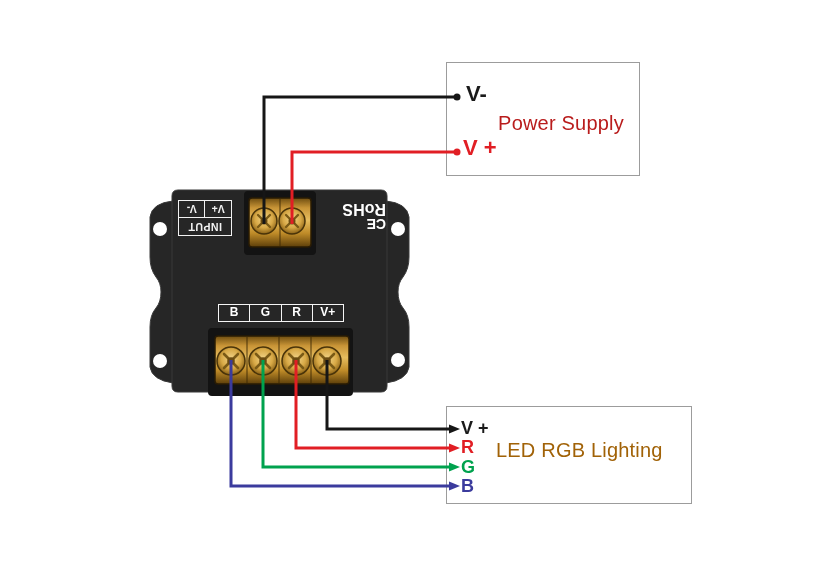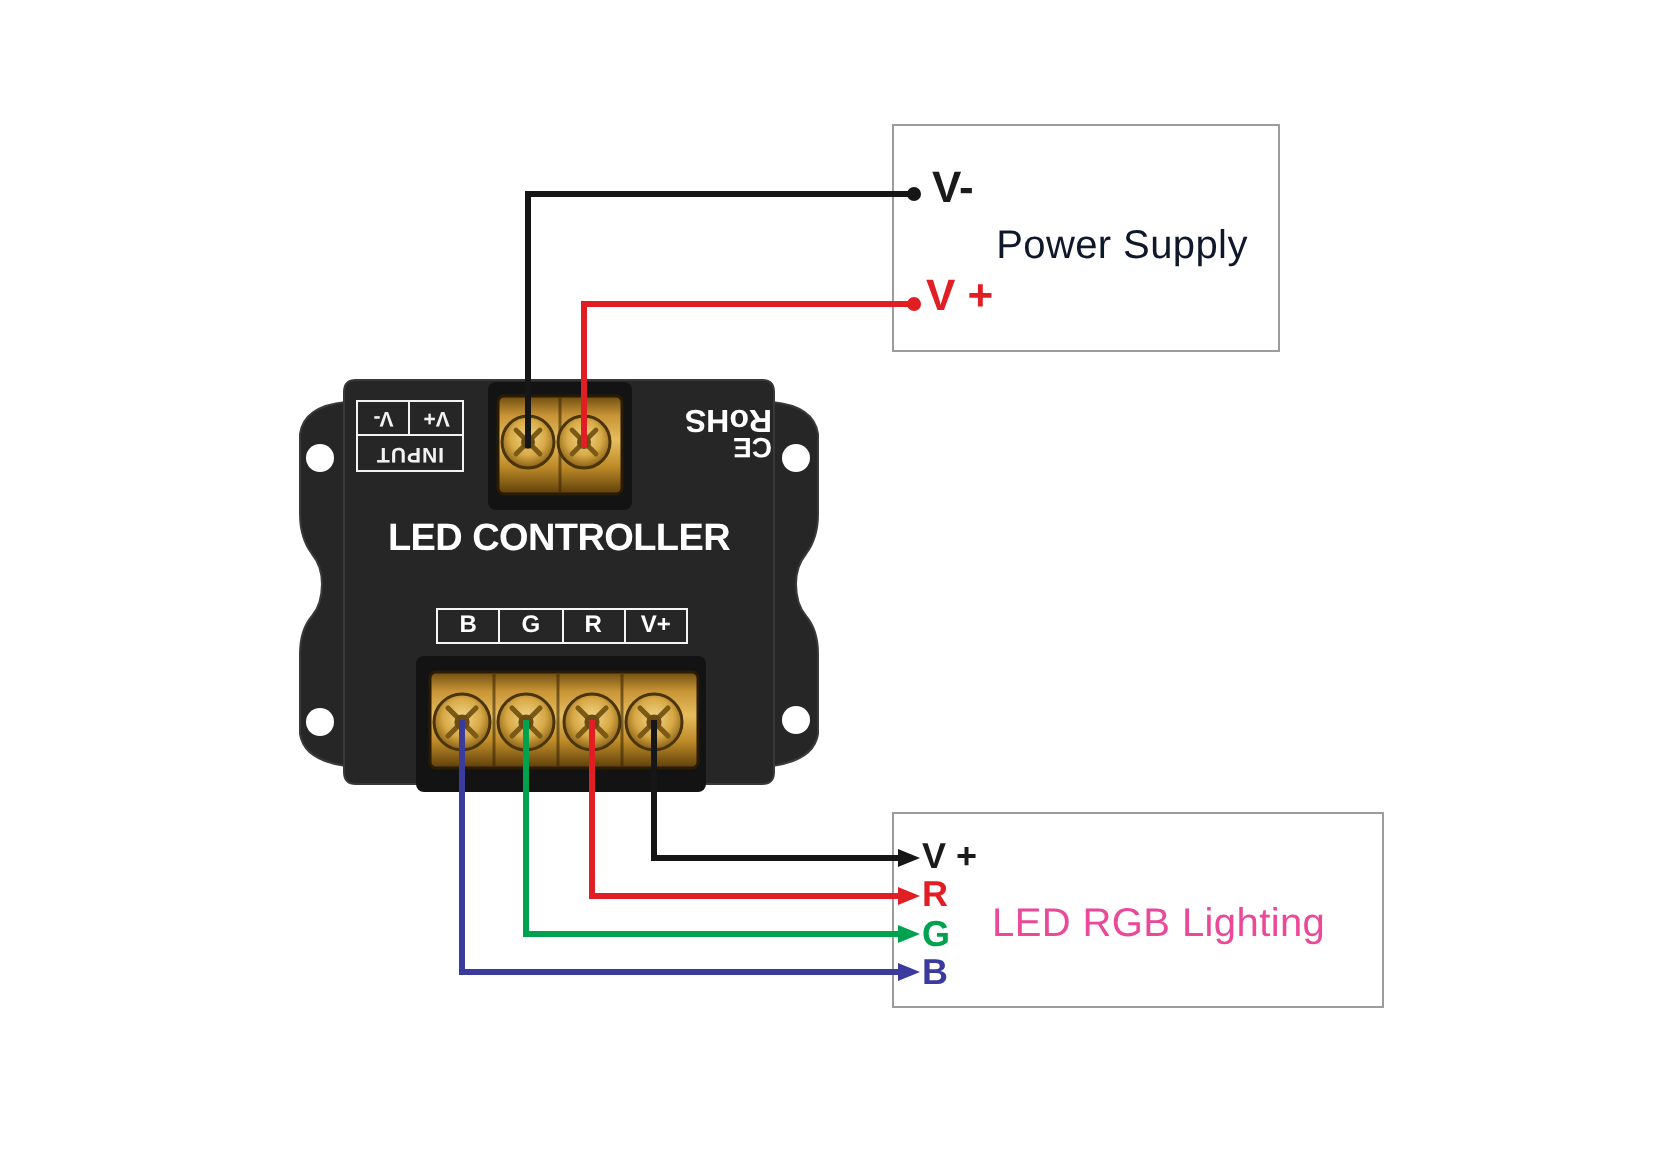"Power Supply" div.lbl { color: #0f172a -> #b91c1c }
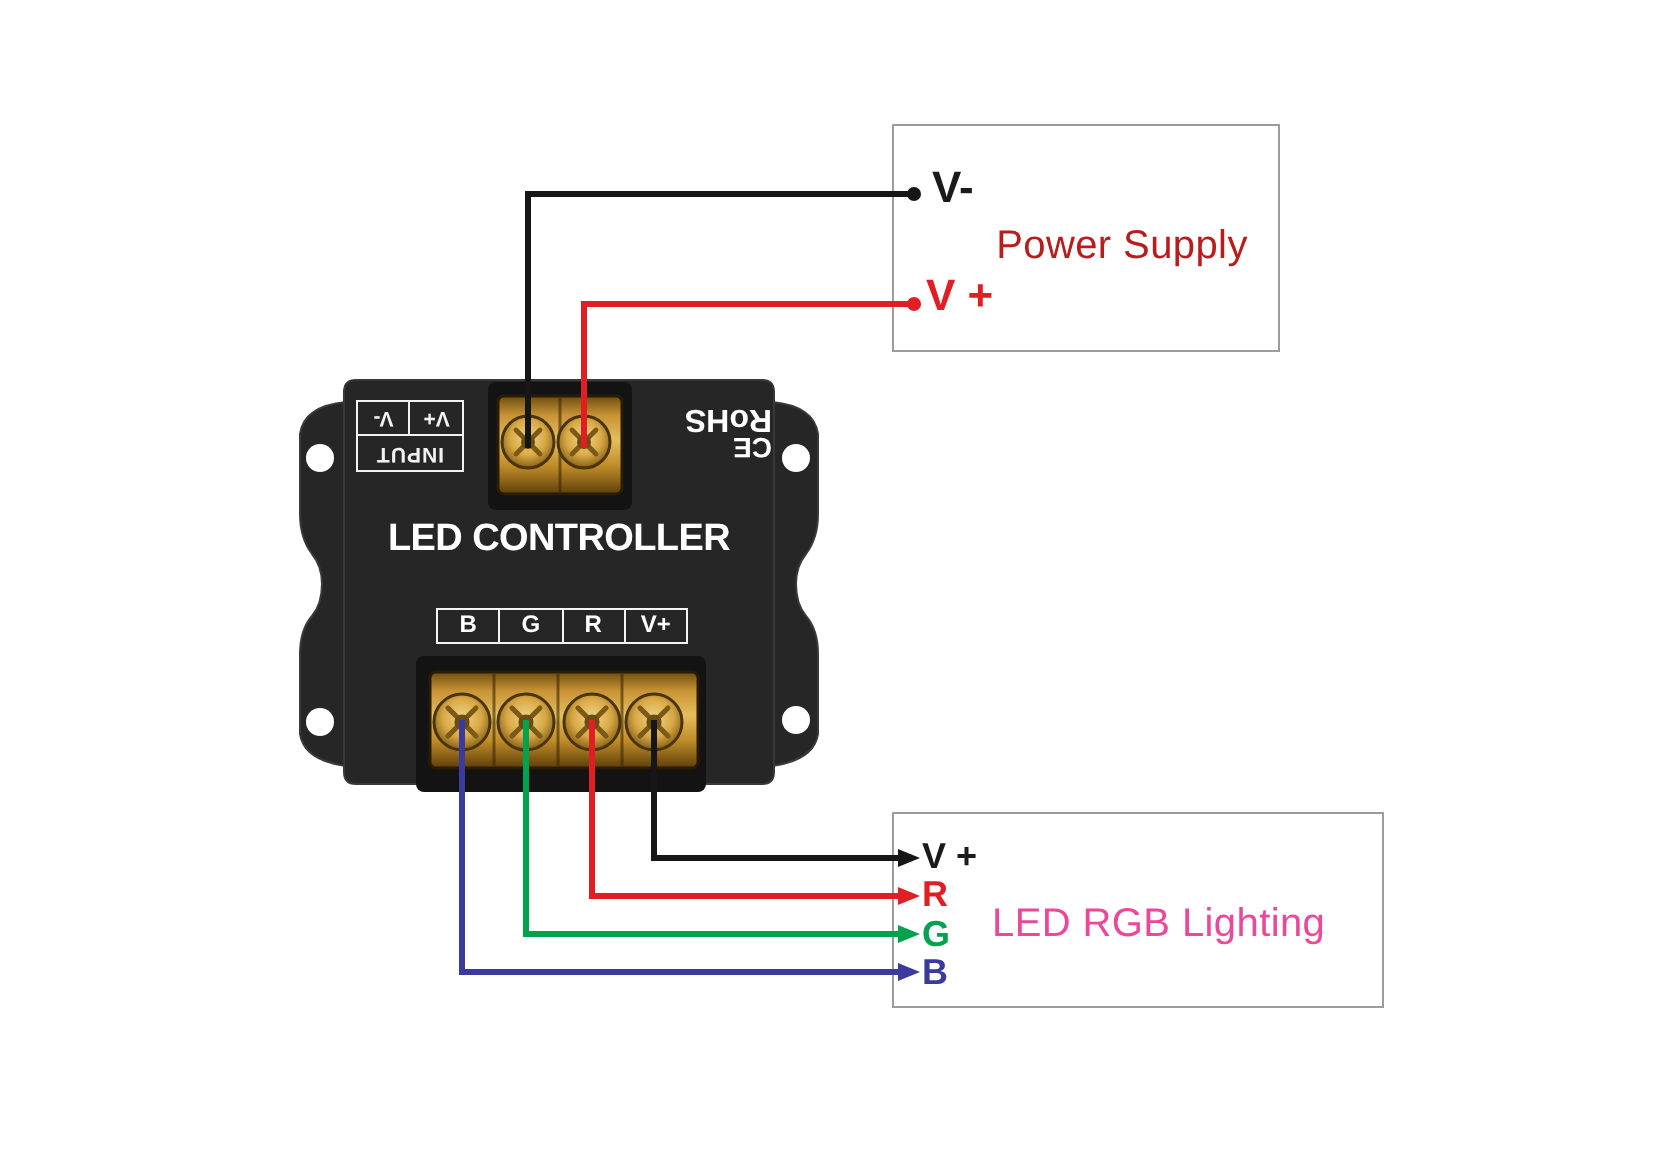"LED CONTROLLER" div.dev-txt { html: <div>LED CONTROLLER</div> -> none }
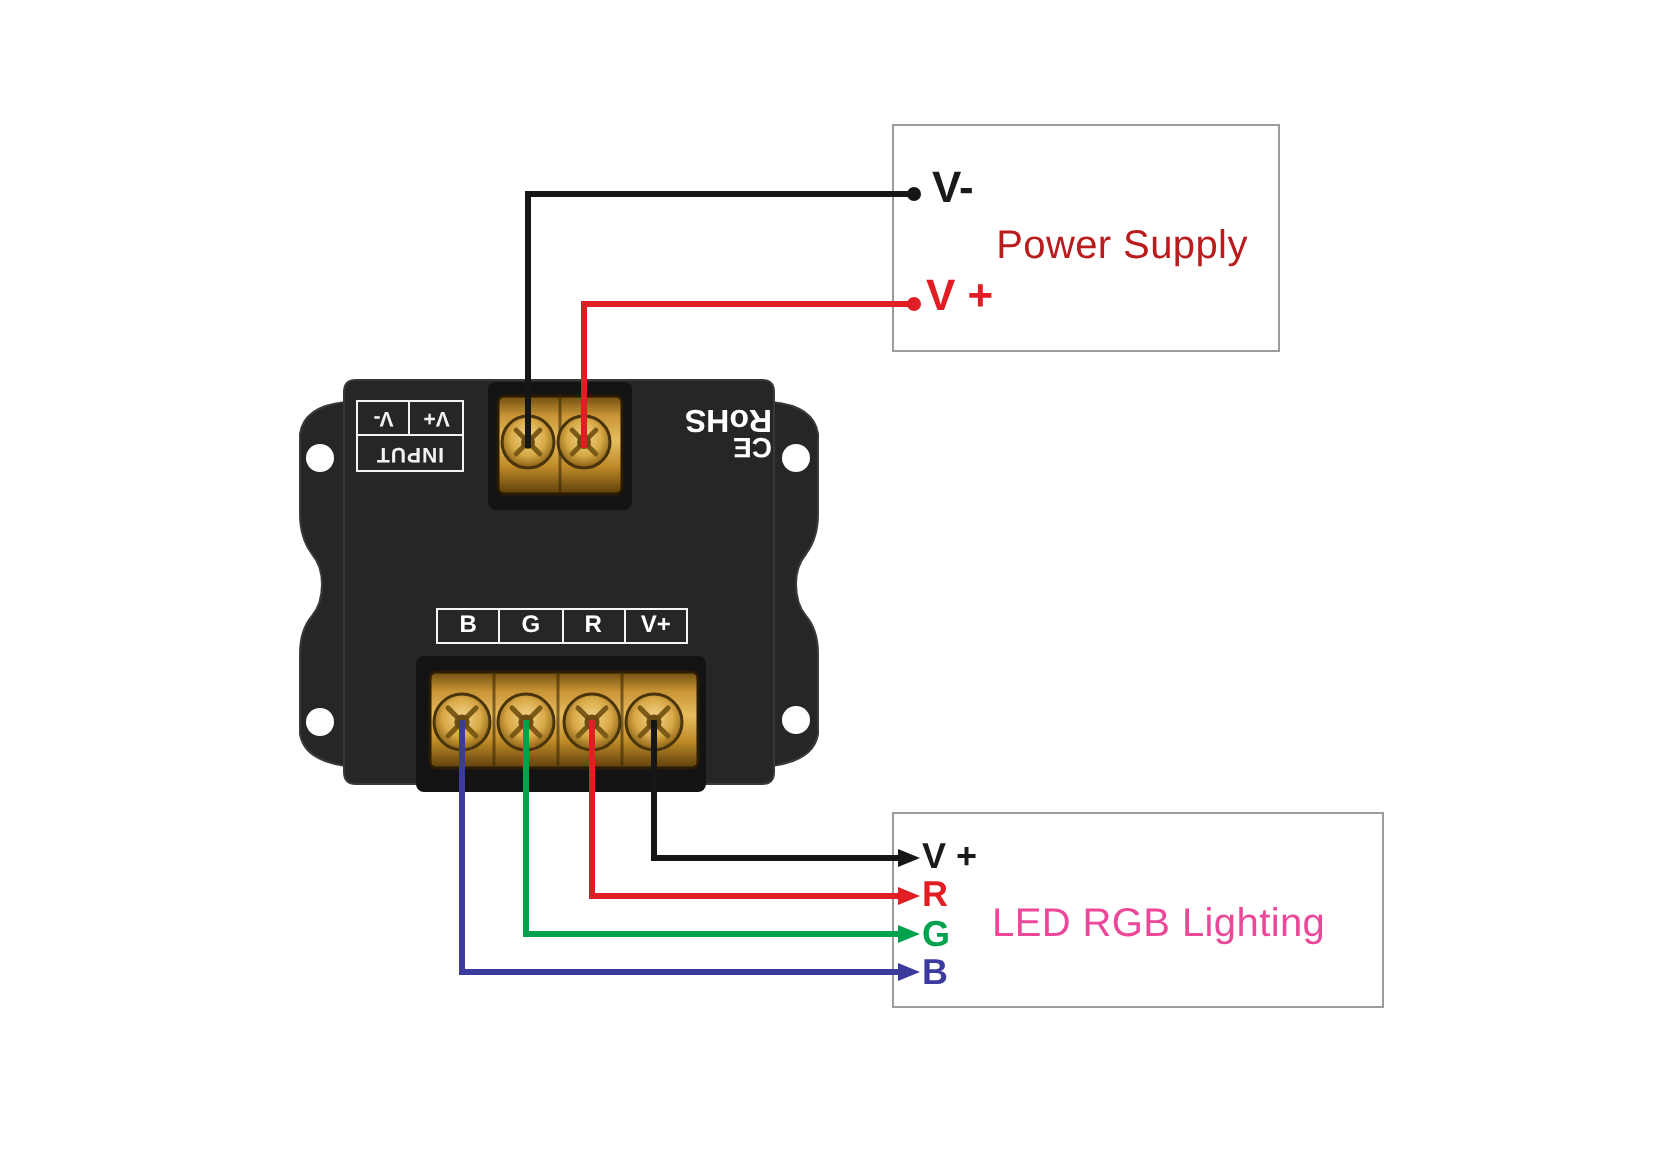"LED RGB Lighting" div.lbl { color: #ec4899 -> #a16207; top: 450px -> 438px }
